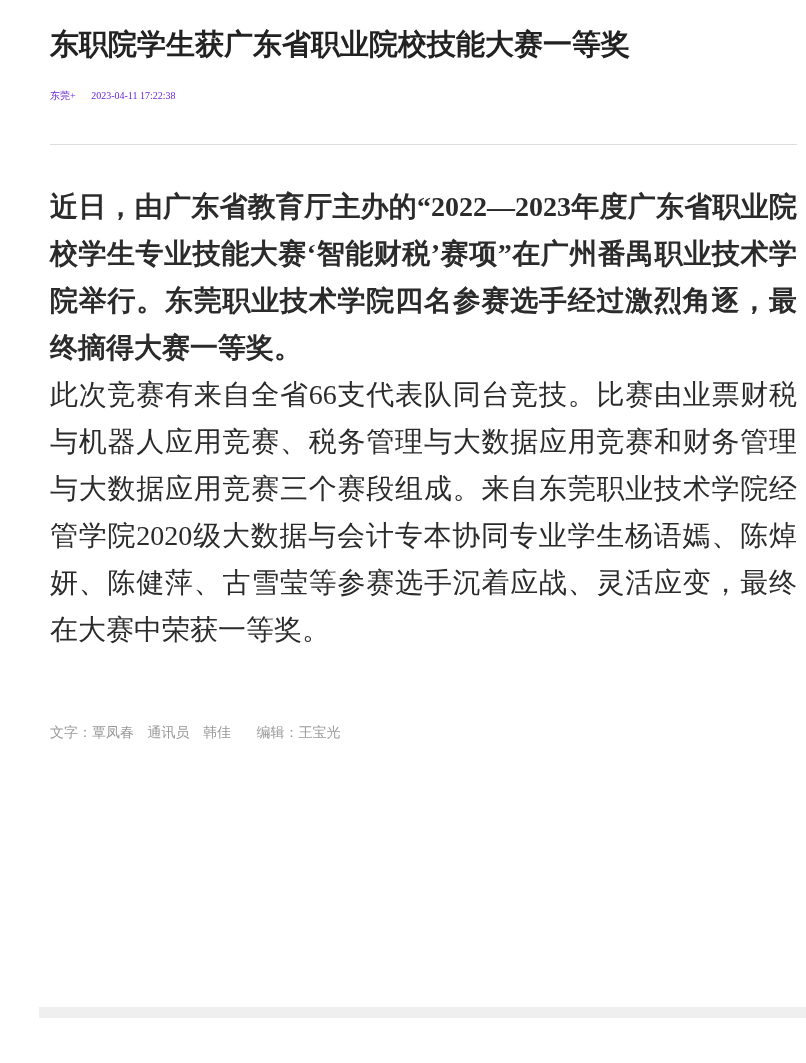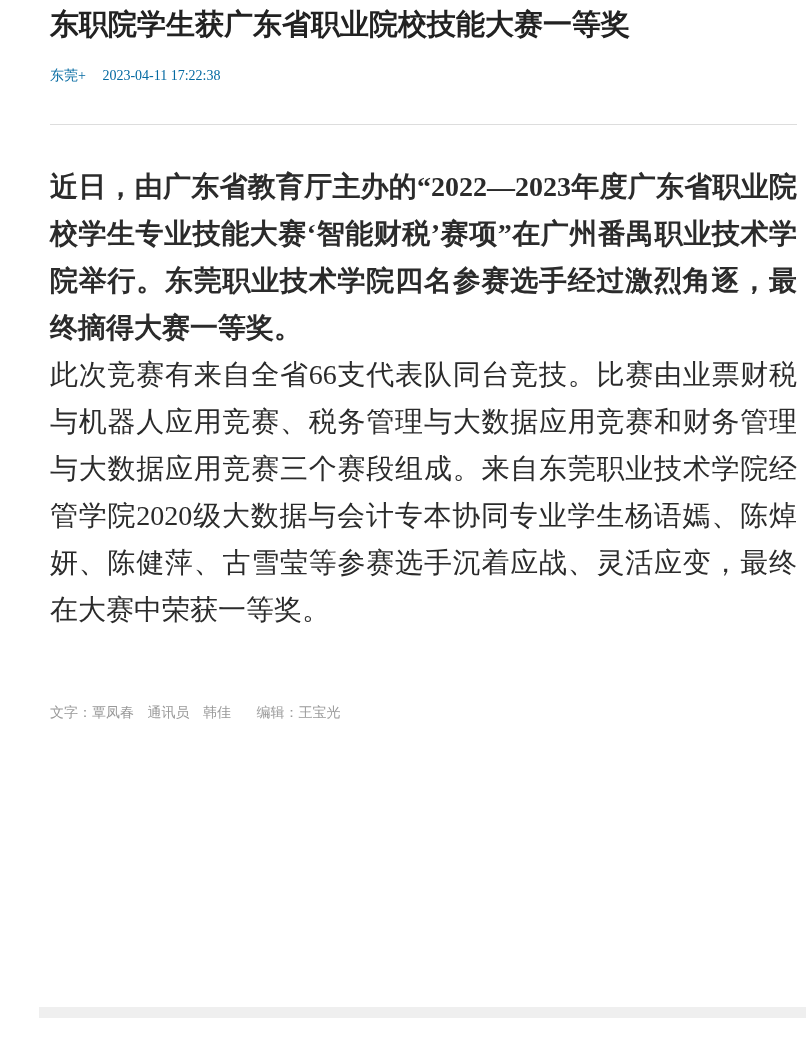"东职院学生获广东省职业院校技能大赛一等奖" .article-title { padding-top: 6px -> 26px }
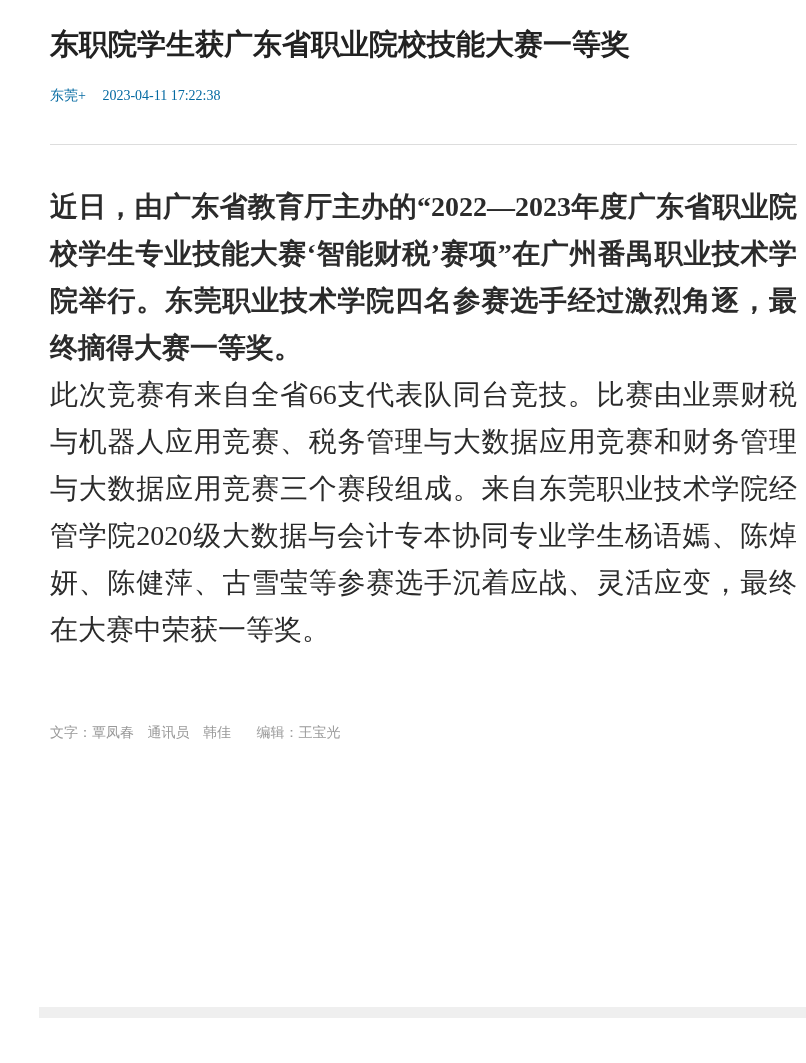"东莞+ 2023-04-11 17:22:38" .meta { color: #0369a1 -> #6d28d9; font-size: 14px -> 10px }
